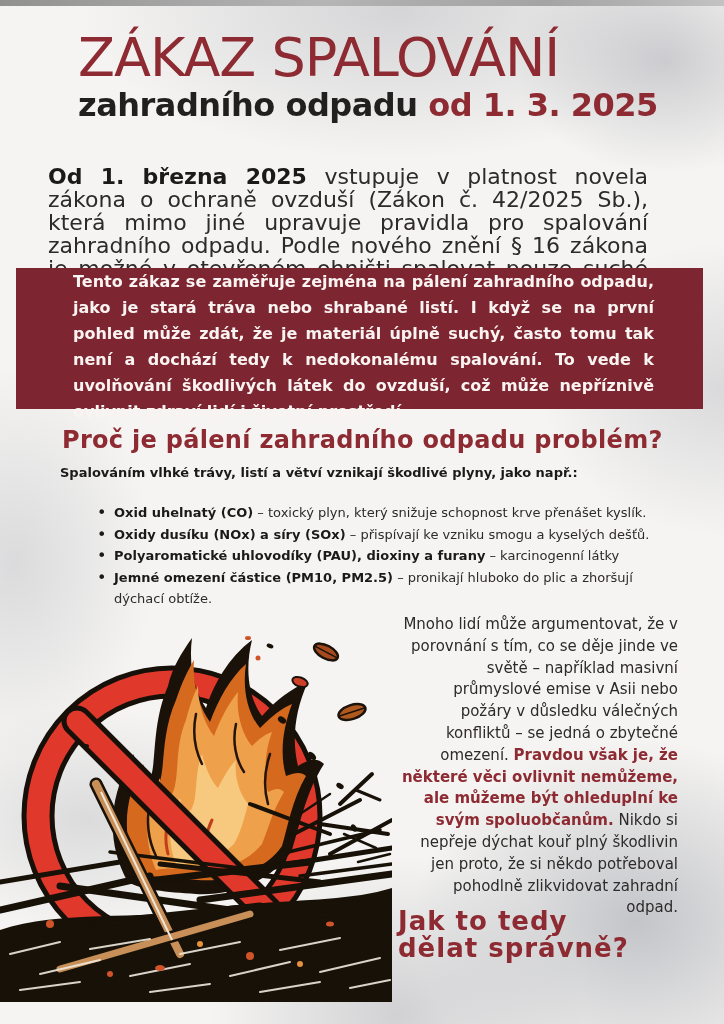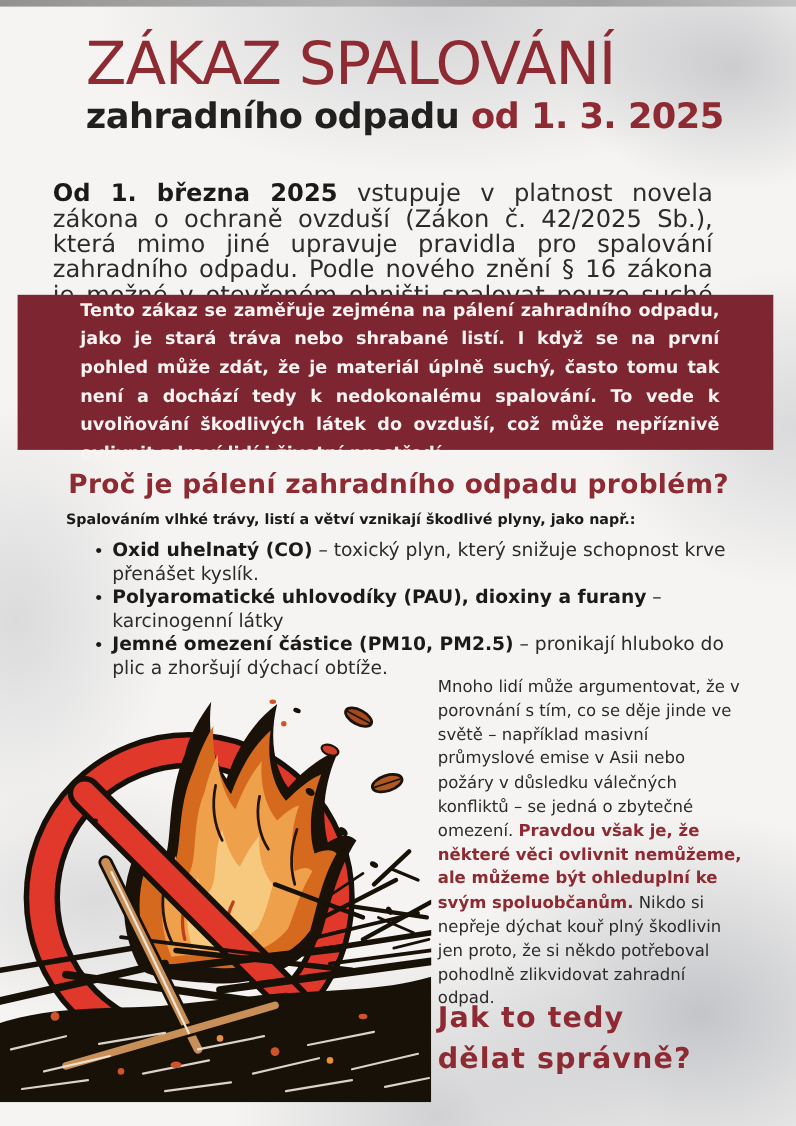"Oxid uhelnatý (CO) – toxický" .bullet-list { font-size: 17px -> 13px; margin: 0 -> 12px }
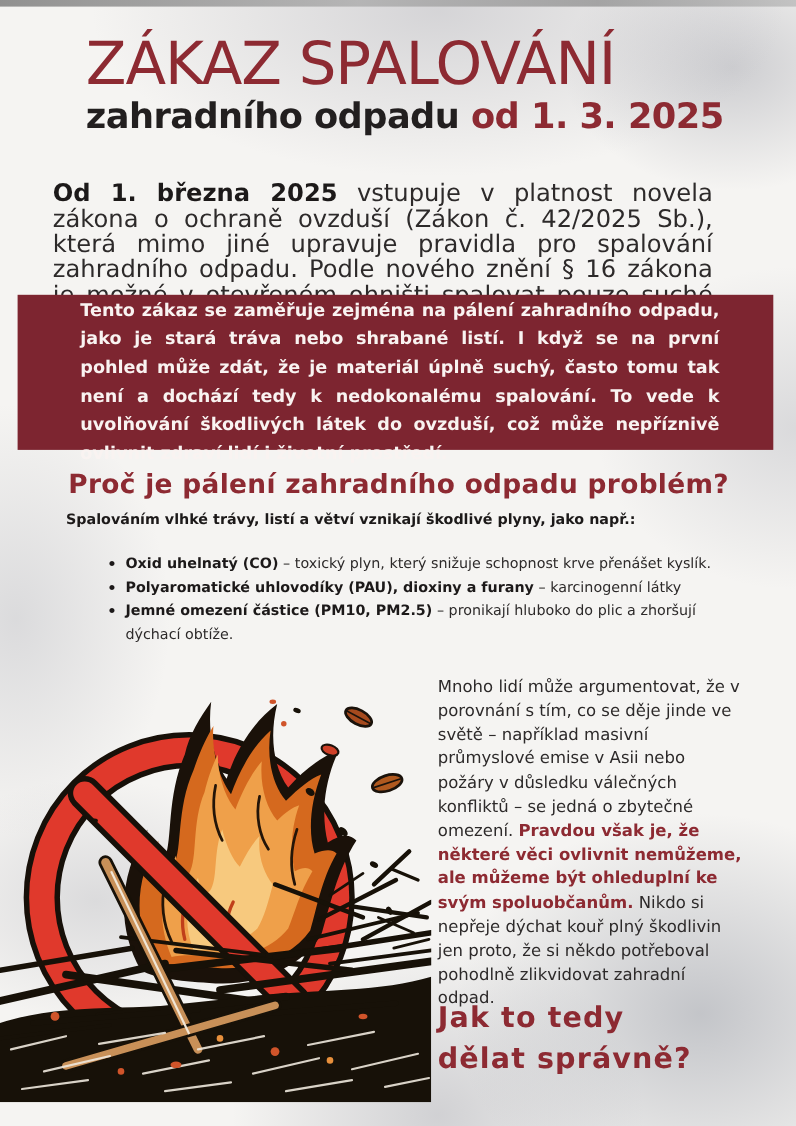"Oxidy dusíku (NOx) a síry" li { html: none -> <li><b>Oxidy dusíku (NOx) a síry (SOx)</b><span> – přispívají ke vzniku smogu a kyselých dešťů.</span></li> }
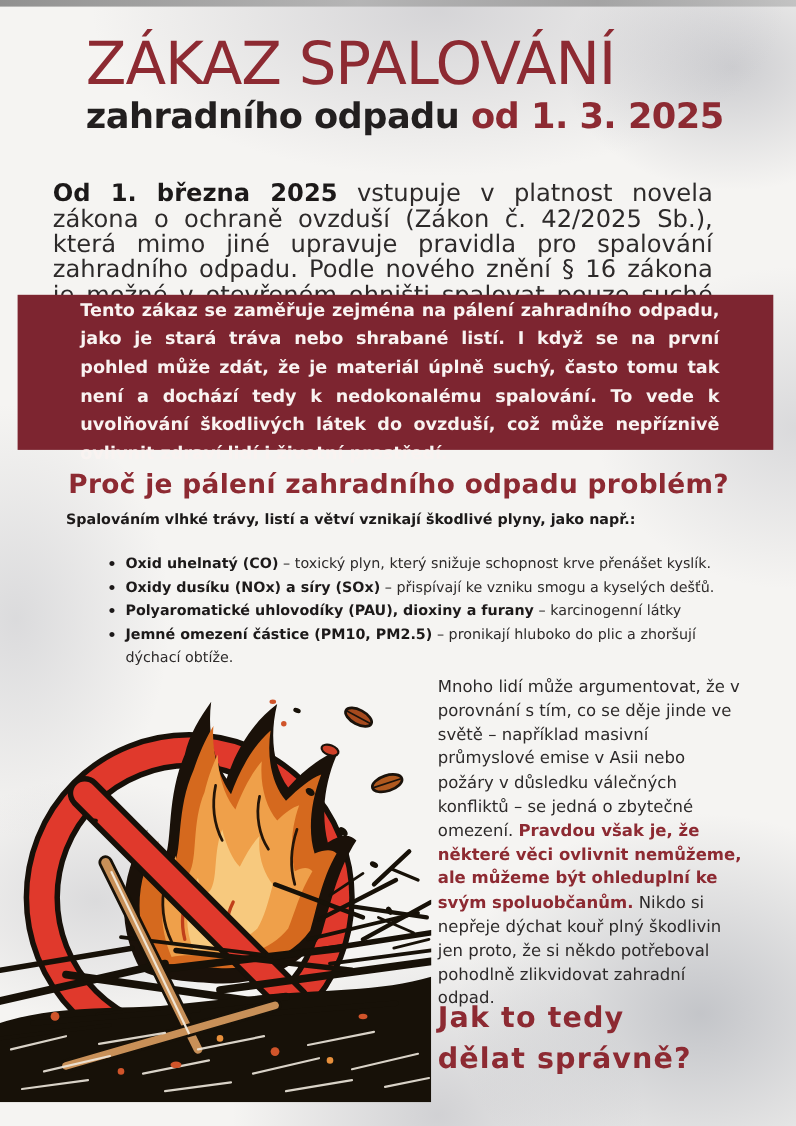"Mnoho lidí může argumentovat, že" .argument { text-align: none -> right }
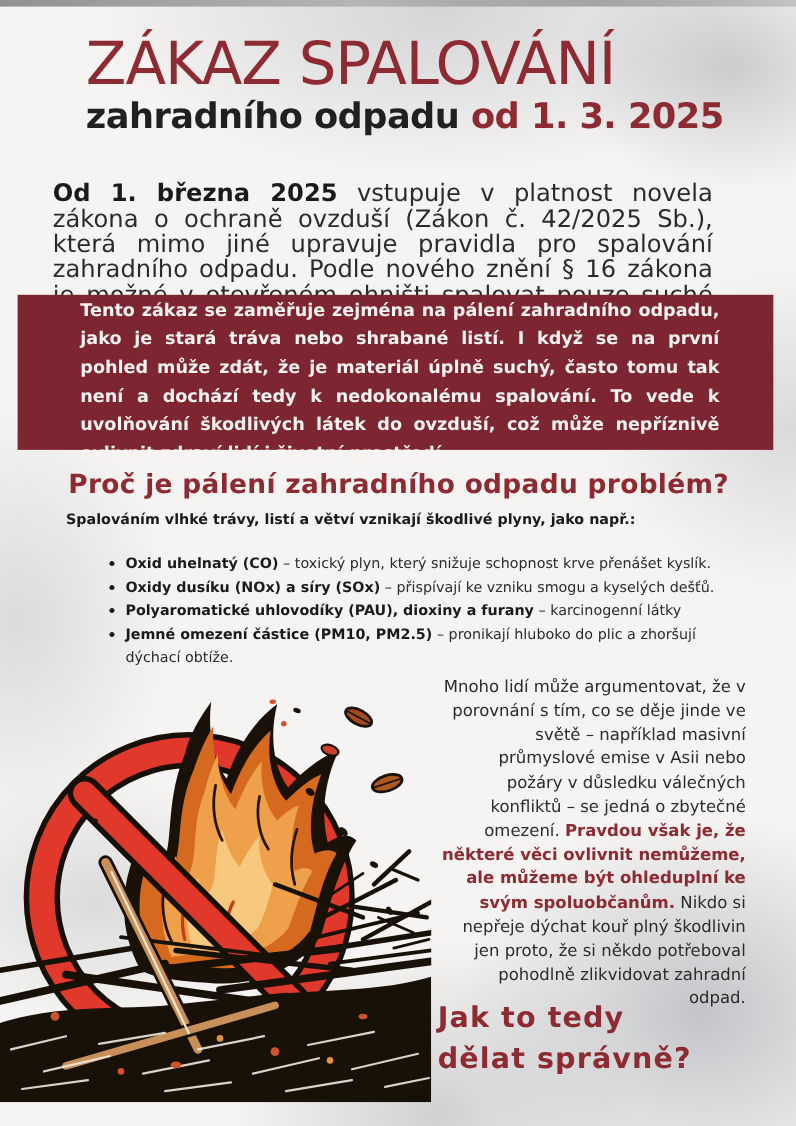"Jak to tedy dělat správně?" .closing-heading { line-height: 37px -> 27px }
